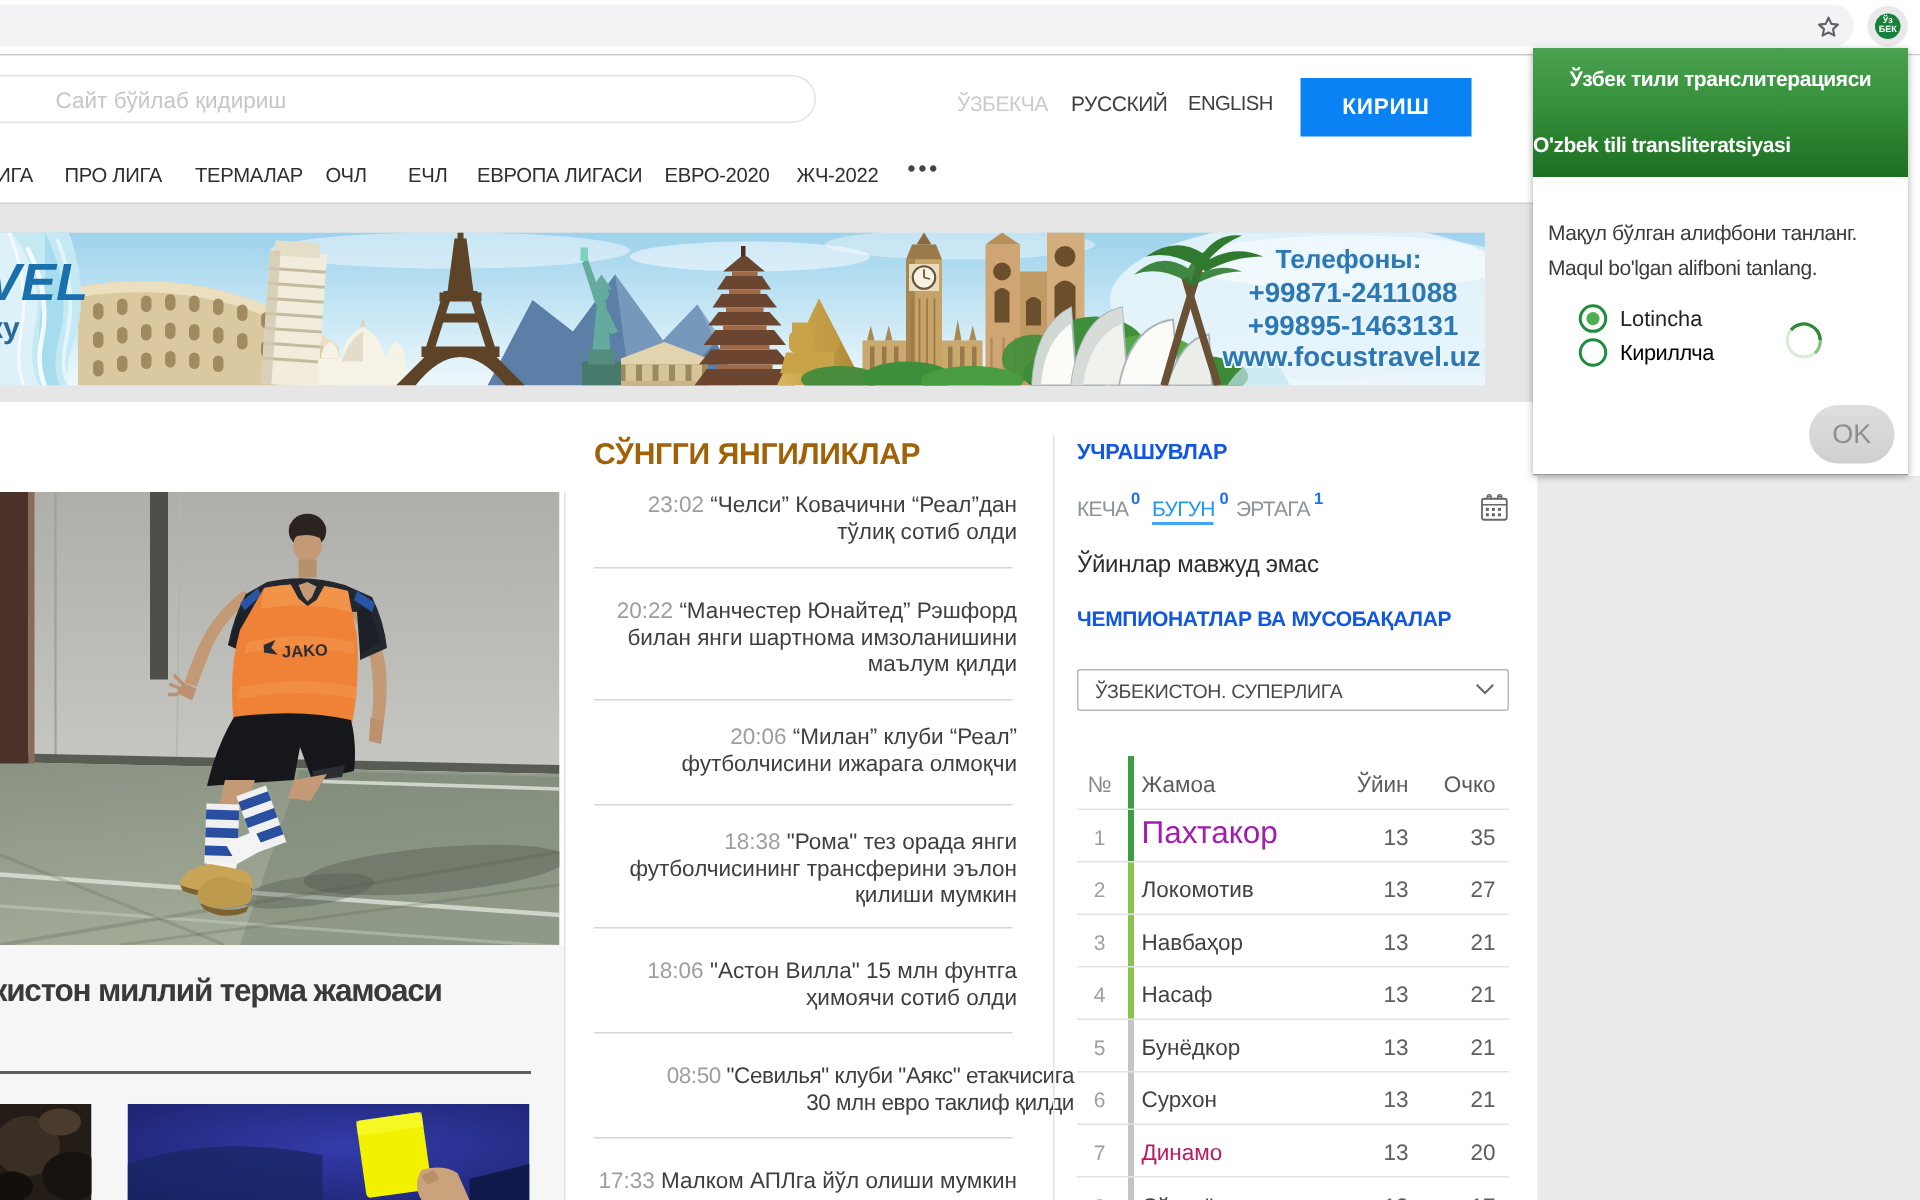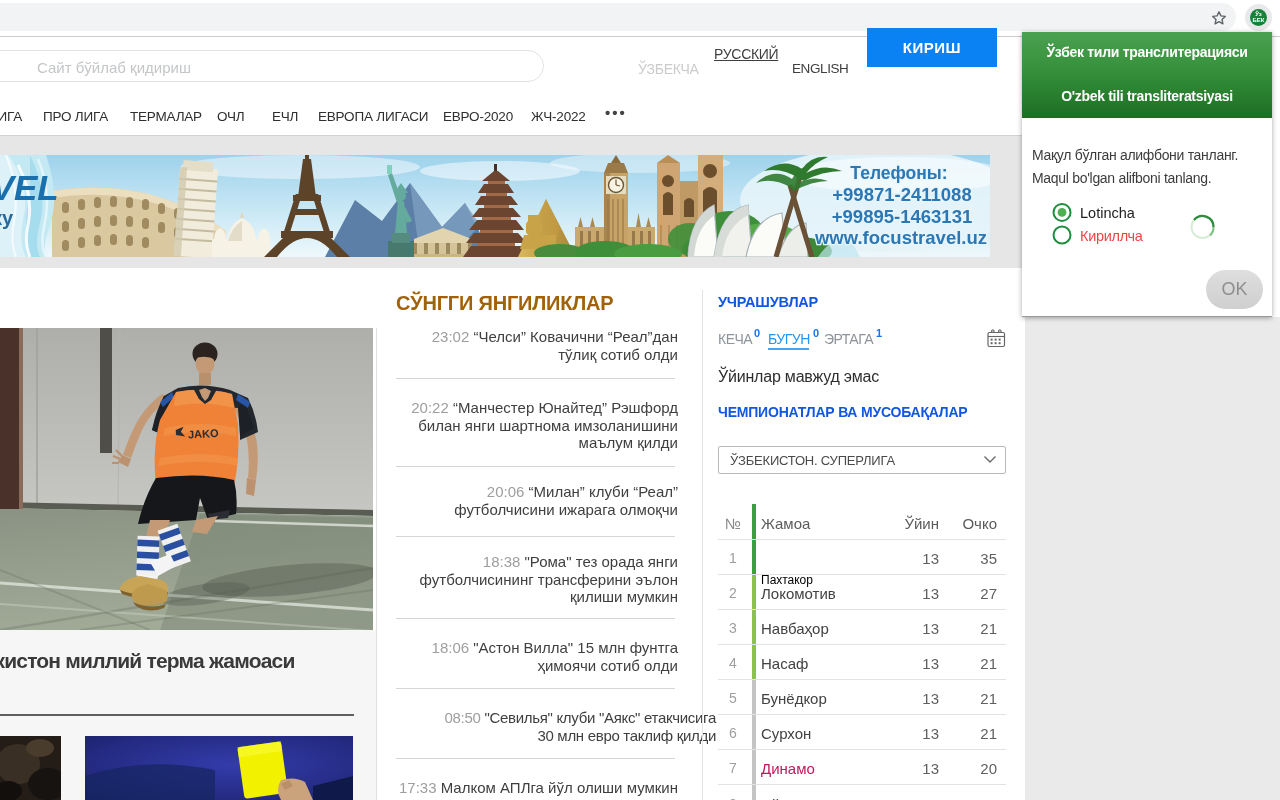"РУССКИЙ" div.abs { text-decoration: underline -> none; top: 46px -> 61px }
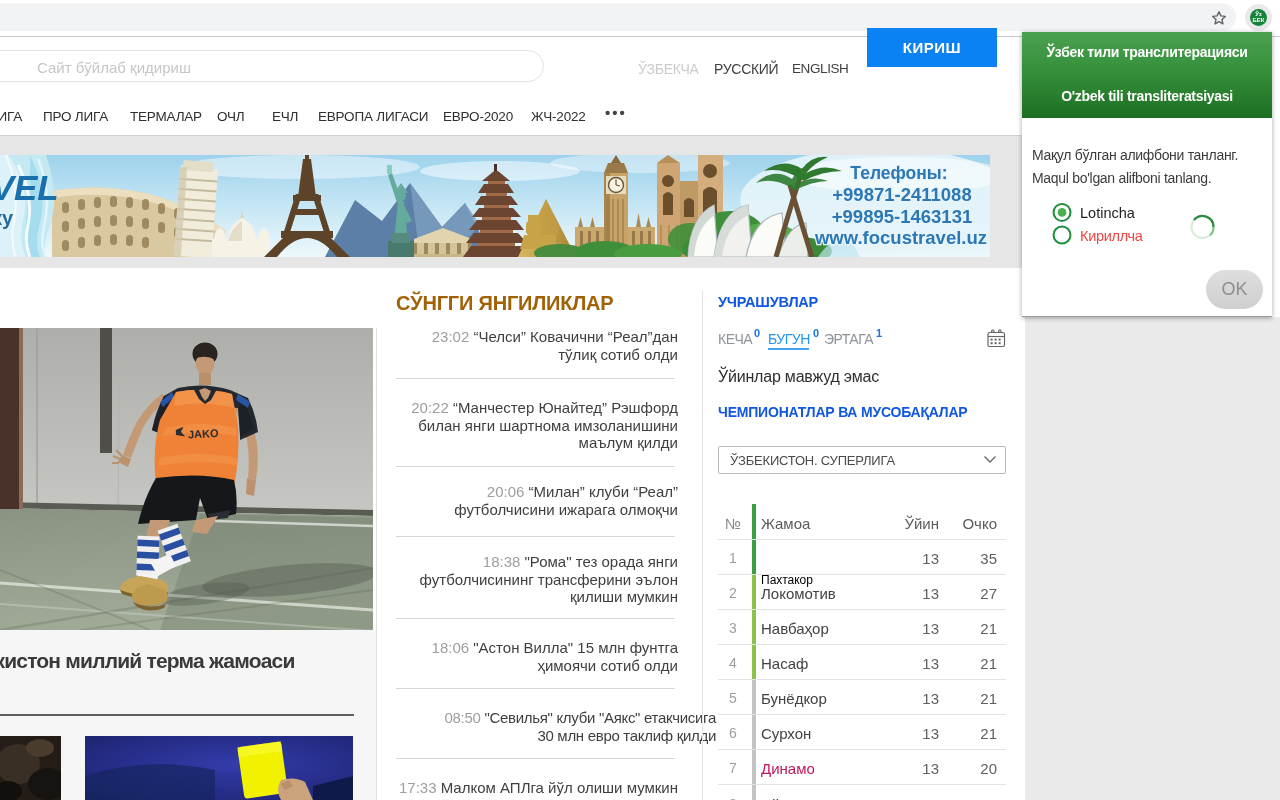"КИРИШ" div.abs { top: 28px -> 52px; width: 130px -> 114px }
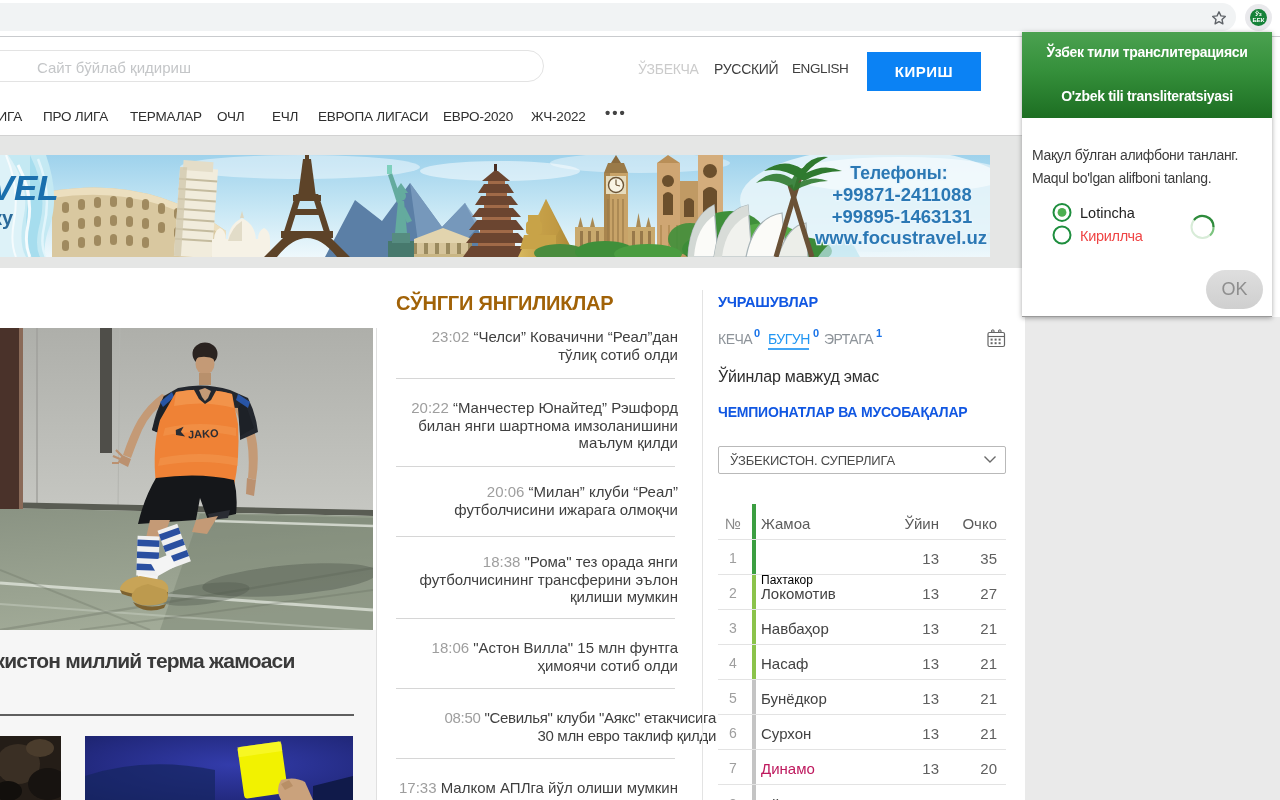"O'zbek tili transliteratsiyasi" div.abs { text-align: center -> left }
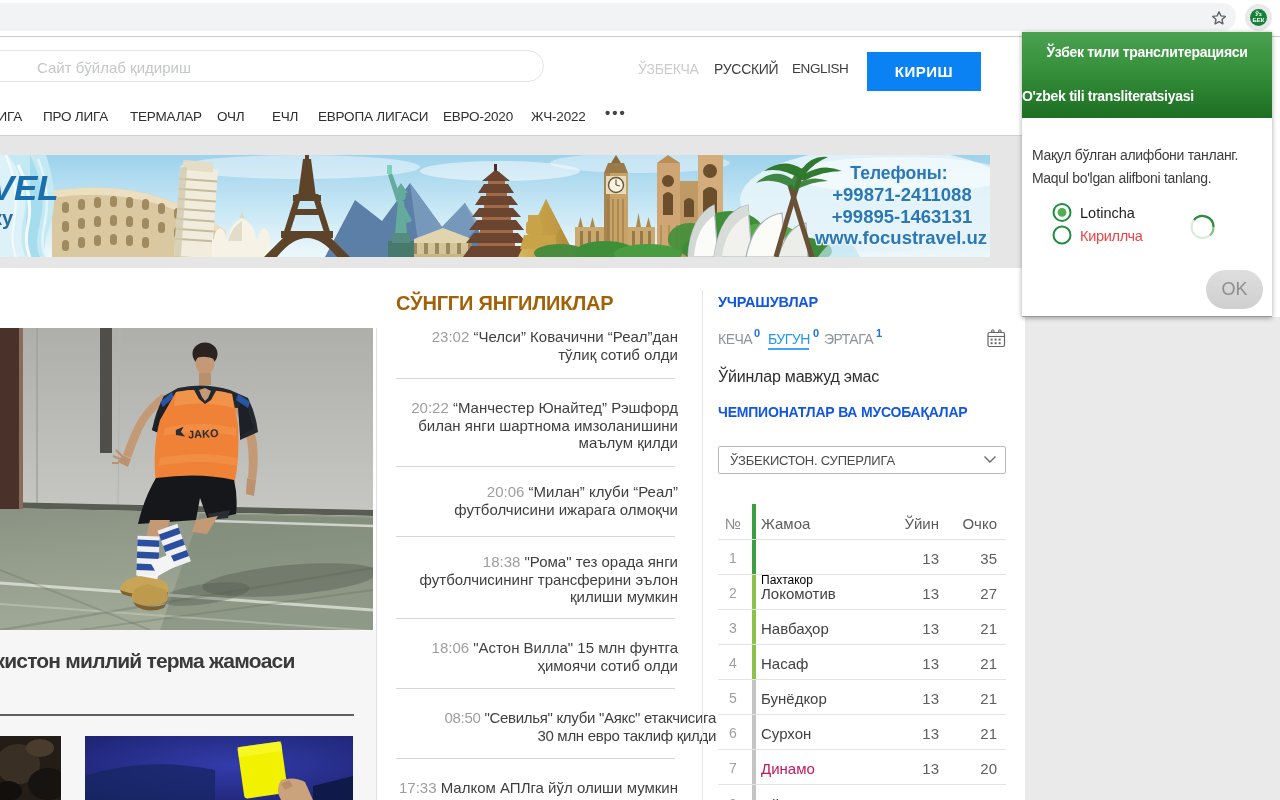"Кириллча" div.abs { color: #ef4444 -> #000000 }
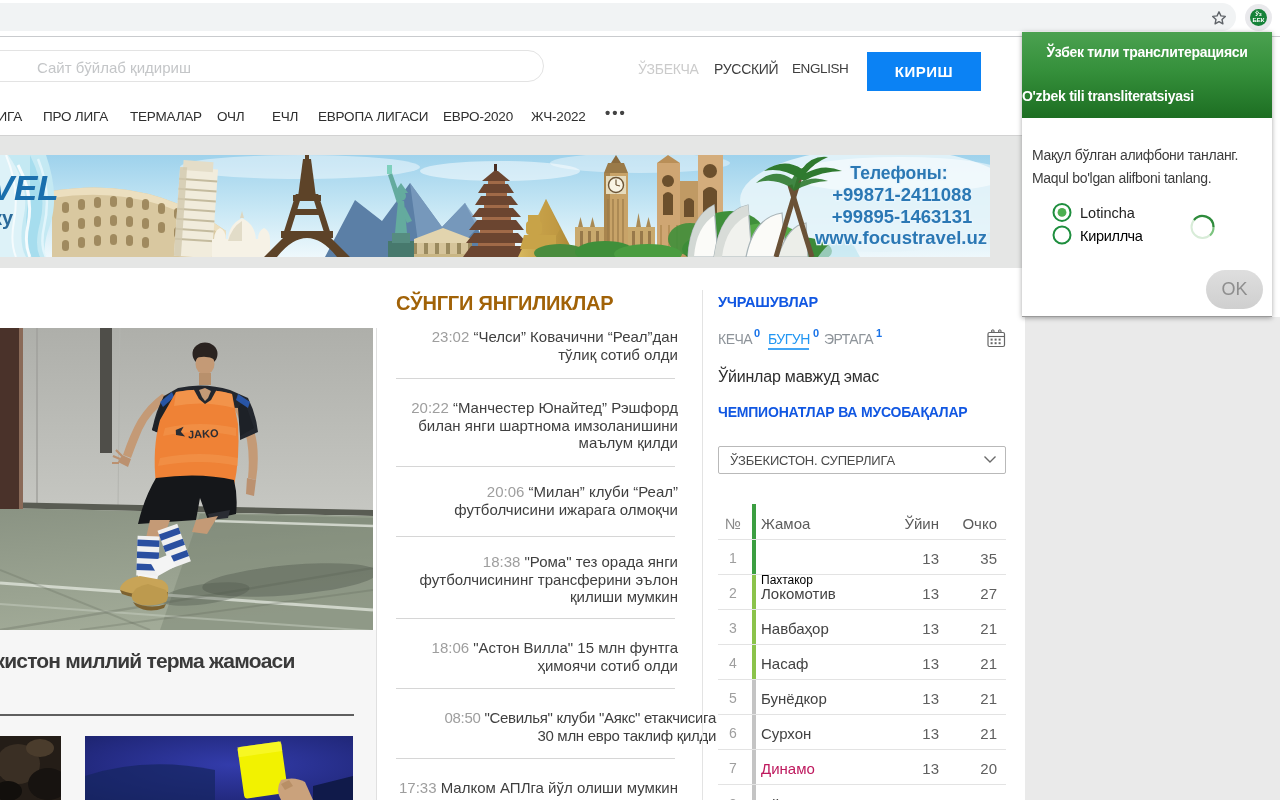"Пахтакор" div.abs { color: #000000 -> #a21caf; font-size: 12px -> 21px; top: 573px -> 544px }
